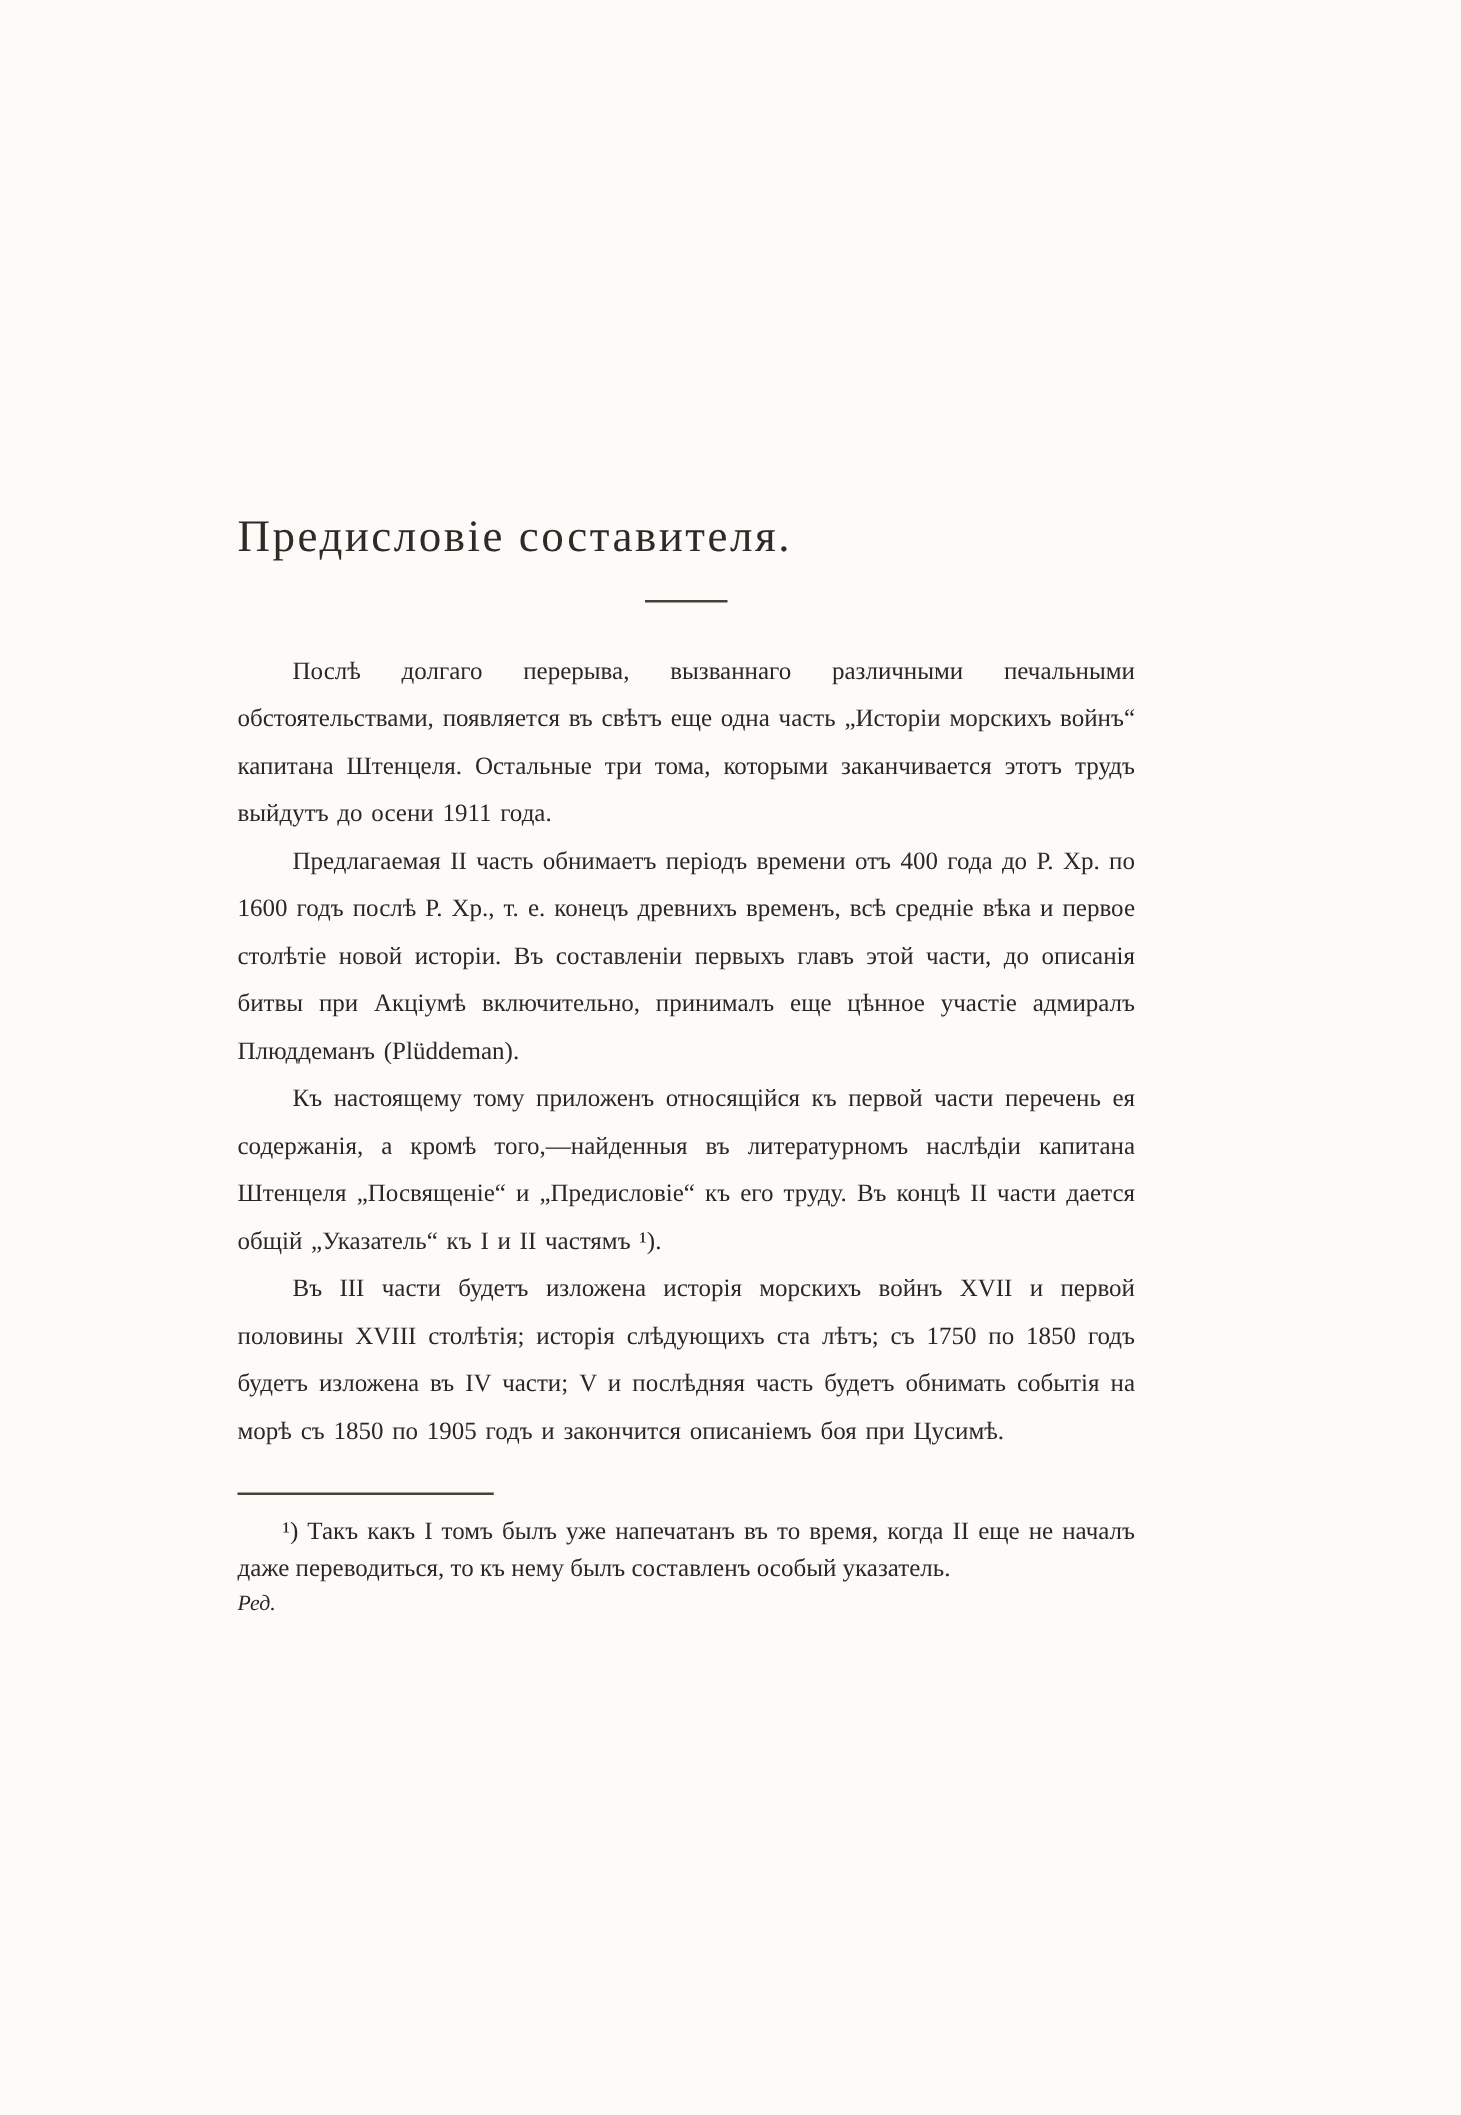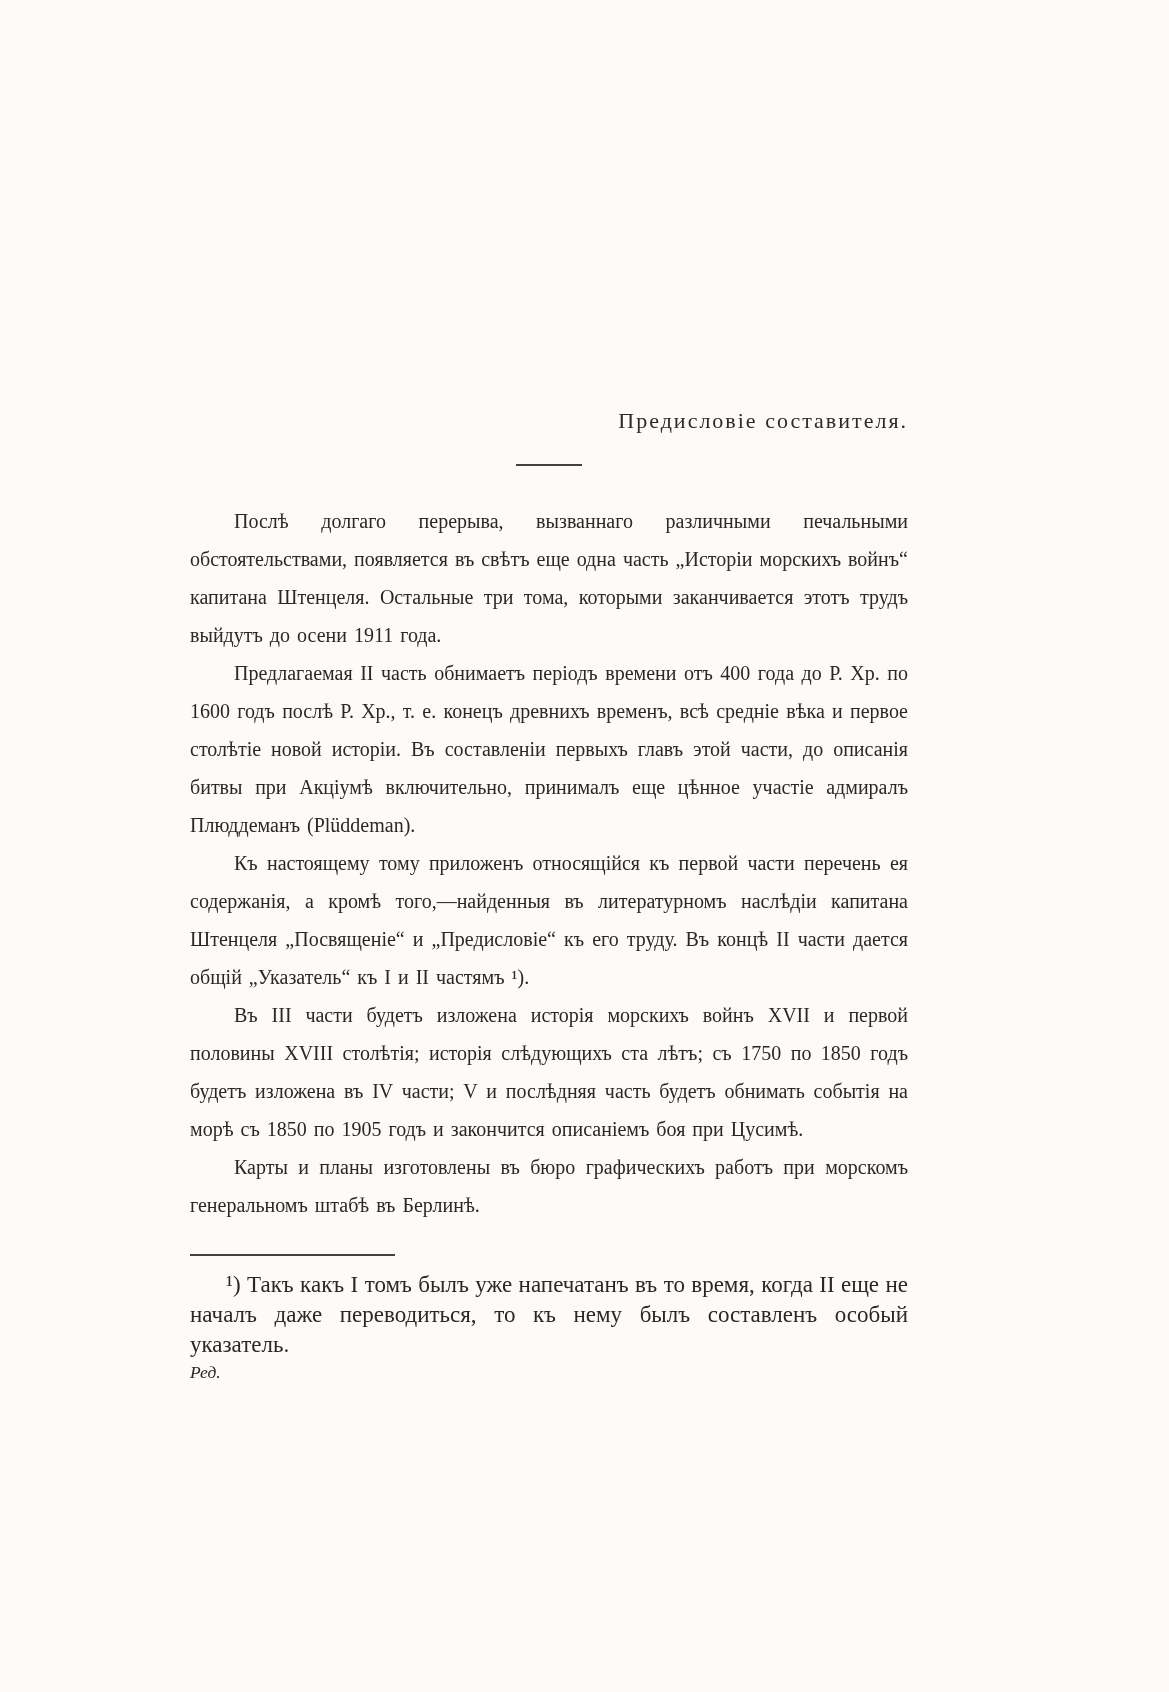"Предисловіе составителя." .doc-title { font-size: 22px -> 36px; text-align: right -> left }
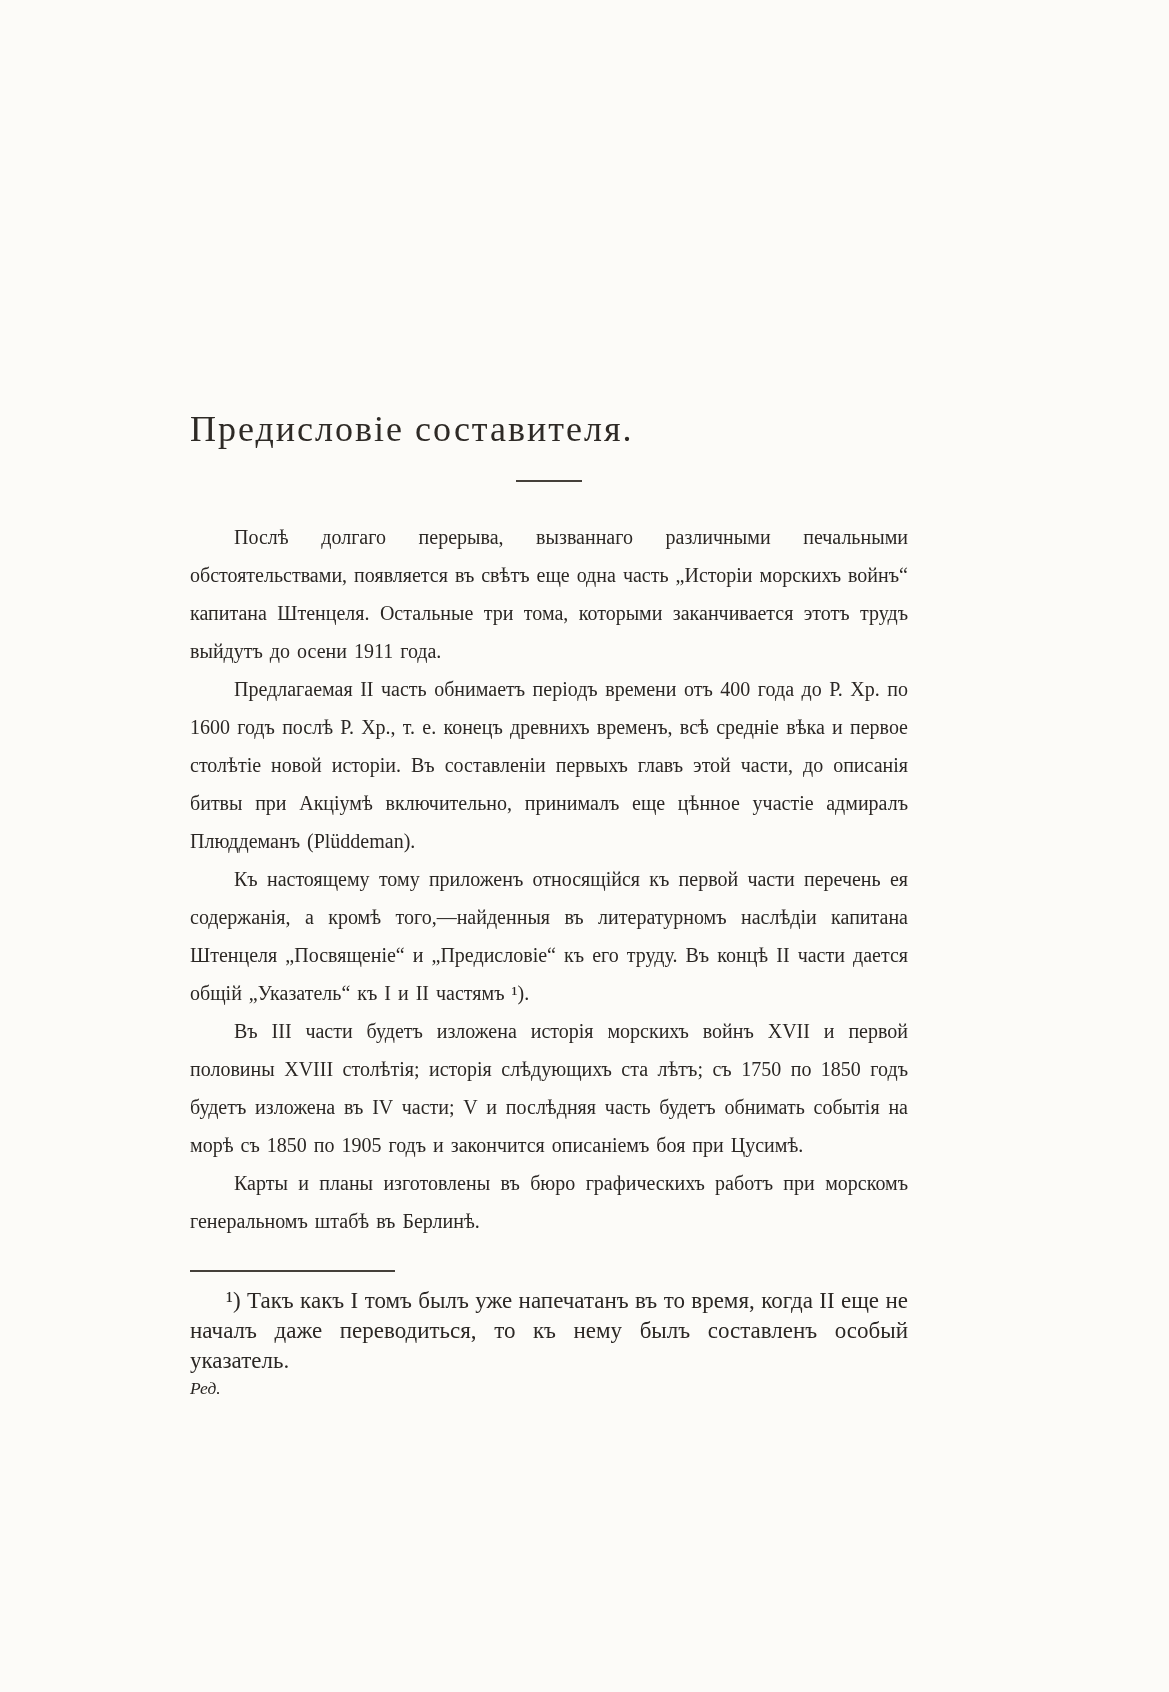"Карты и планы изготовлены въ" p.body-para { html: <p>Карты и планы изготовлены въ бюро графическихъ работъ при морскомъ генеральномъ штабѣ въ Берлинѣ.</p> -> none }
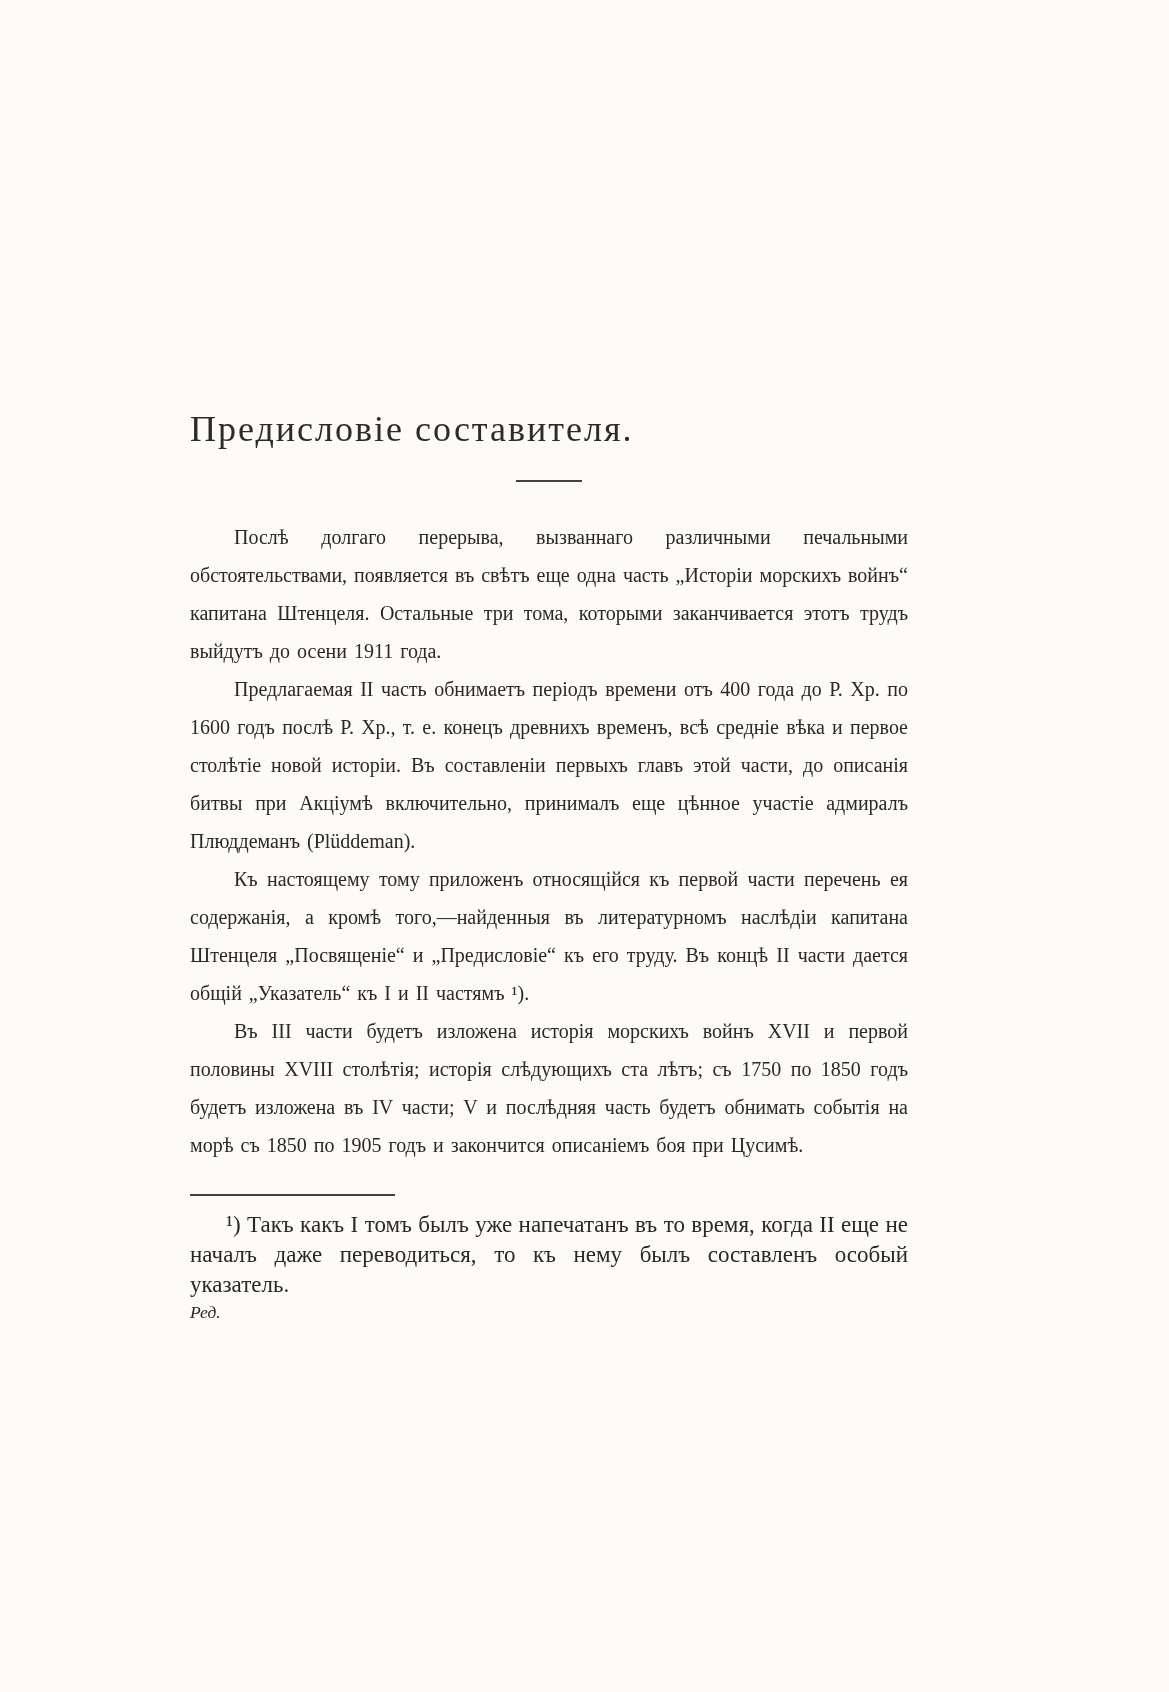"¹) Такъ какъ I томъ" .footnote-text { font-size: 23px -> 20px }
